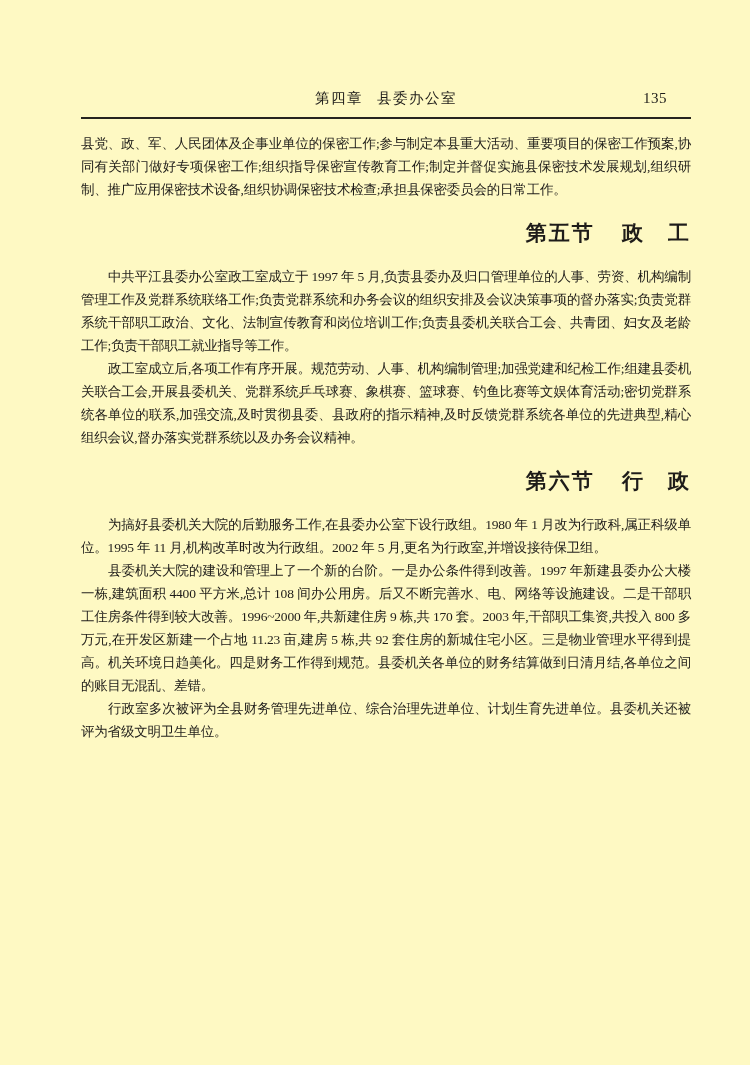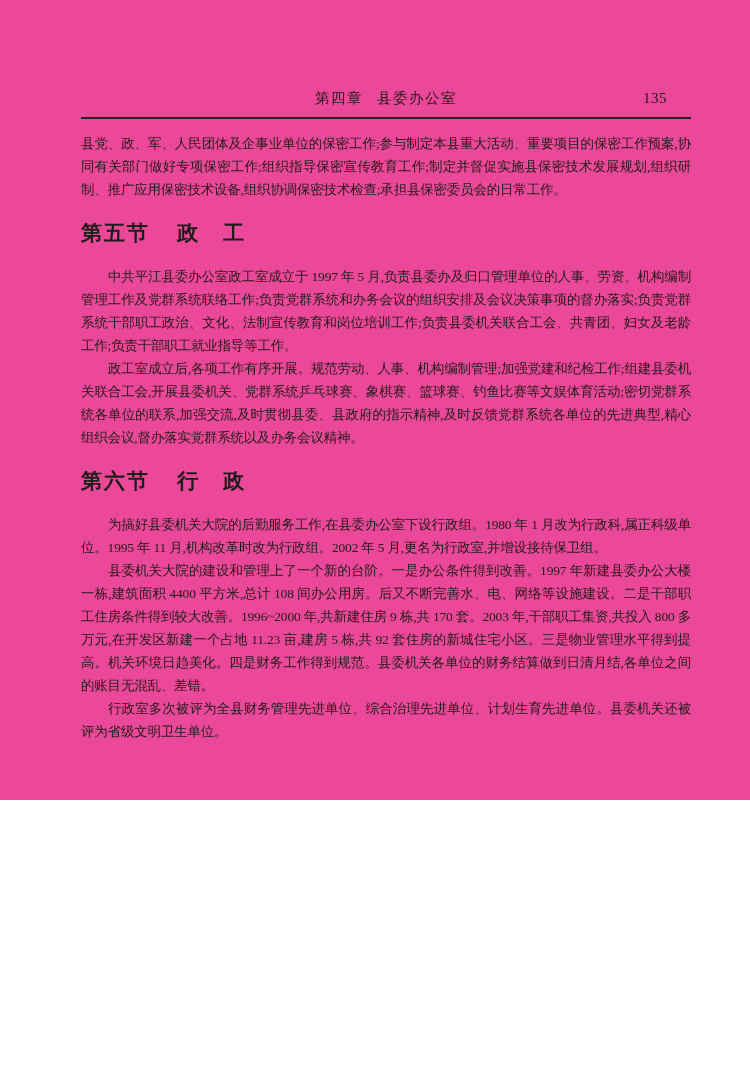"第四章 县委办公室" .page { background: #ec4899 -> #fef9c3; height: 800px -> 1065px }
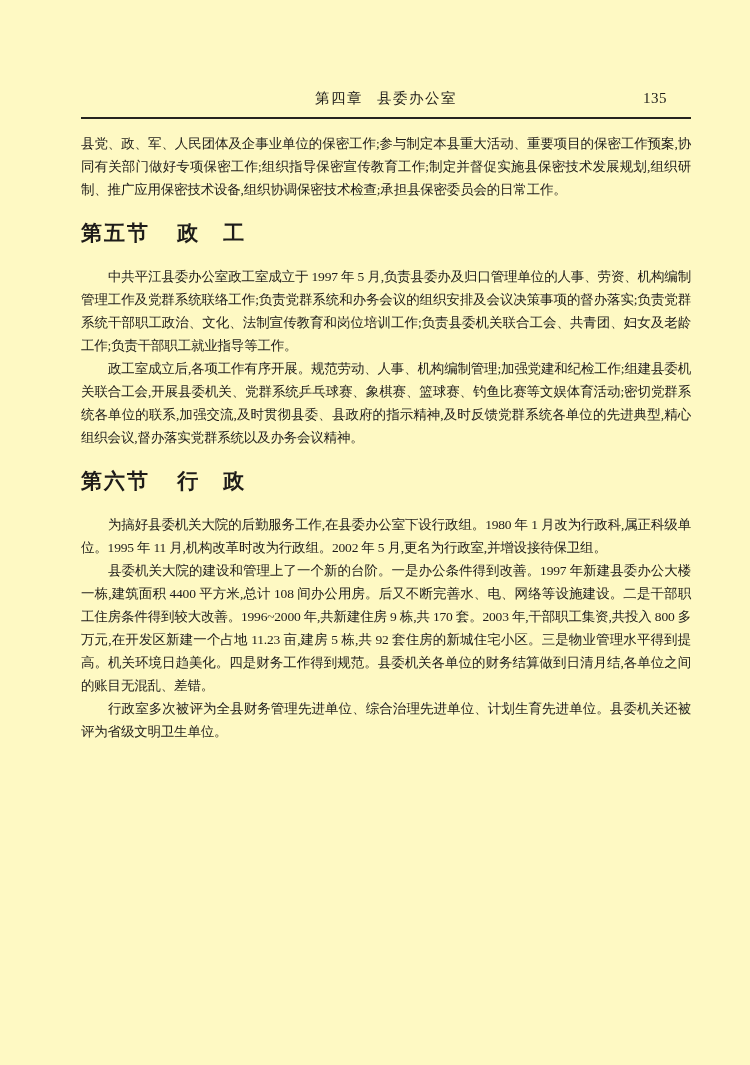"第五节 政 工" .heading { text-align: left -> right }
